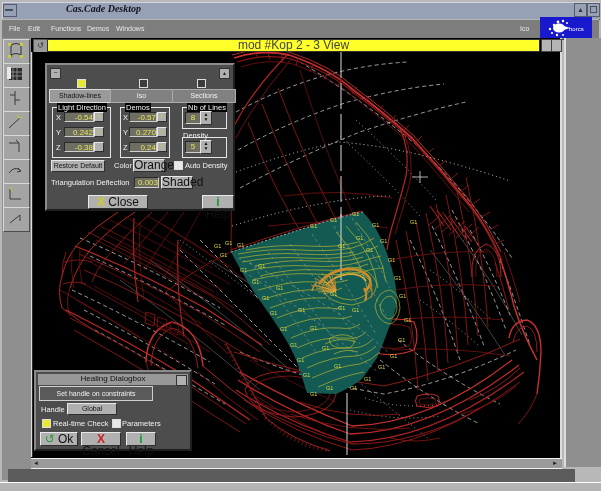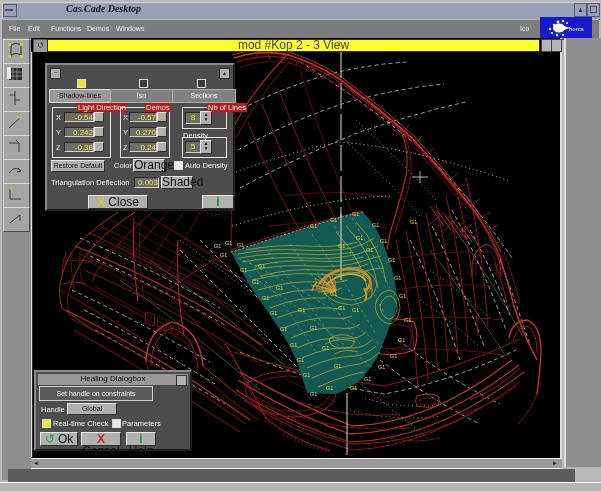"Light Direction" .grp>span { background: #b91c1c -> #000000; margin-left: 20px -> none }
